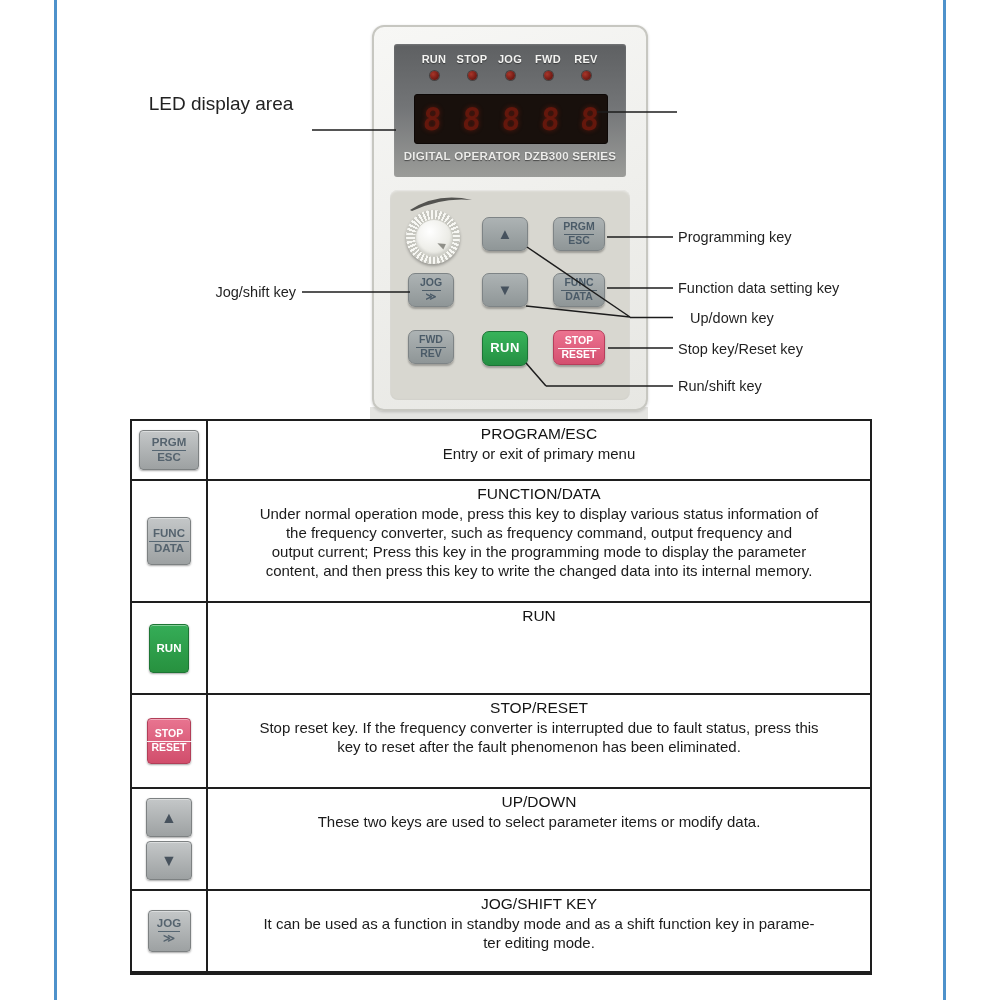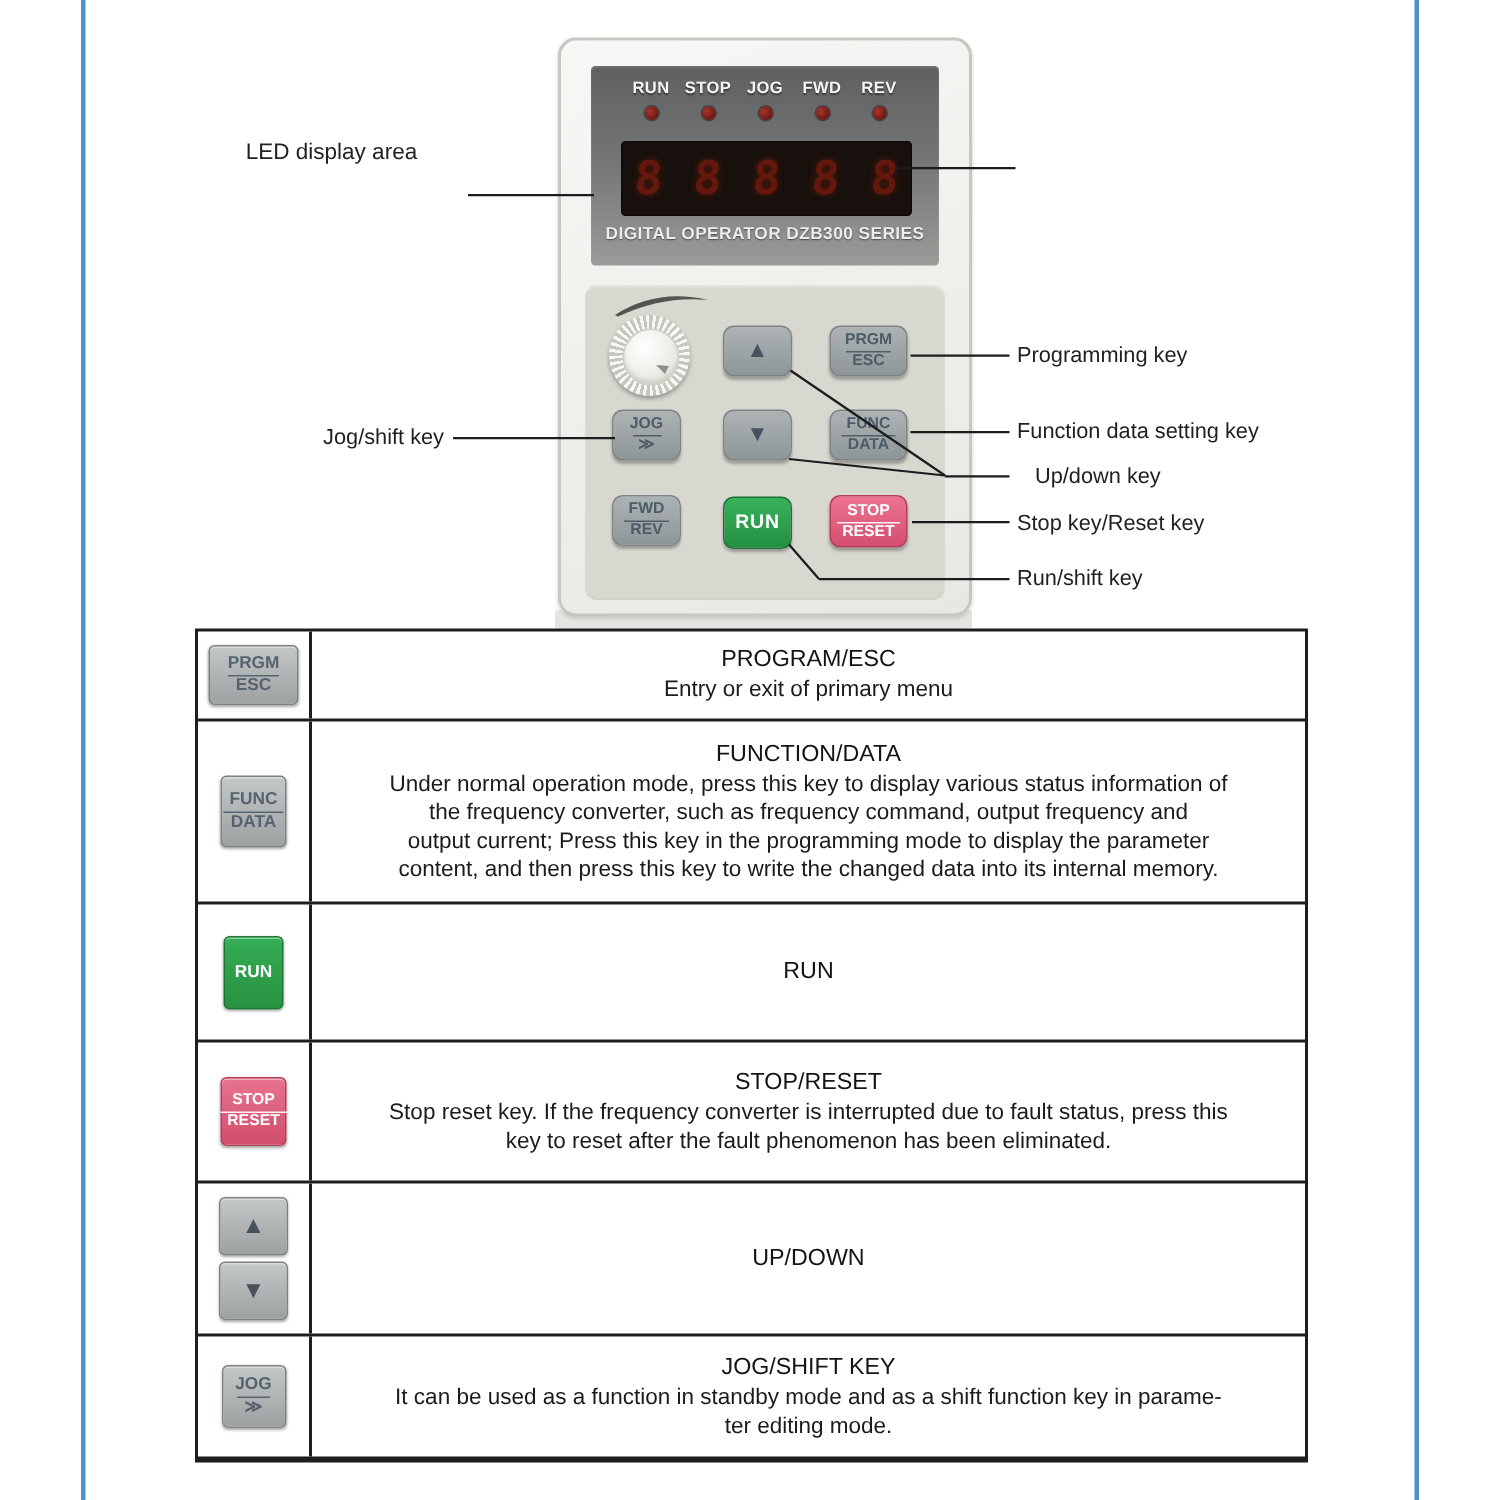"LED display area" .co-title { font-size: 15px -> 19px }
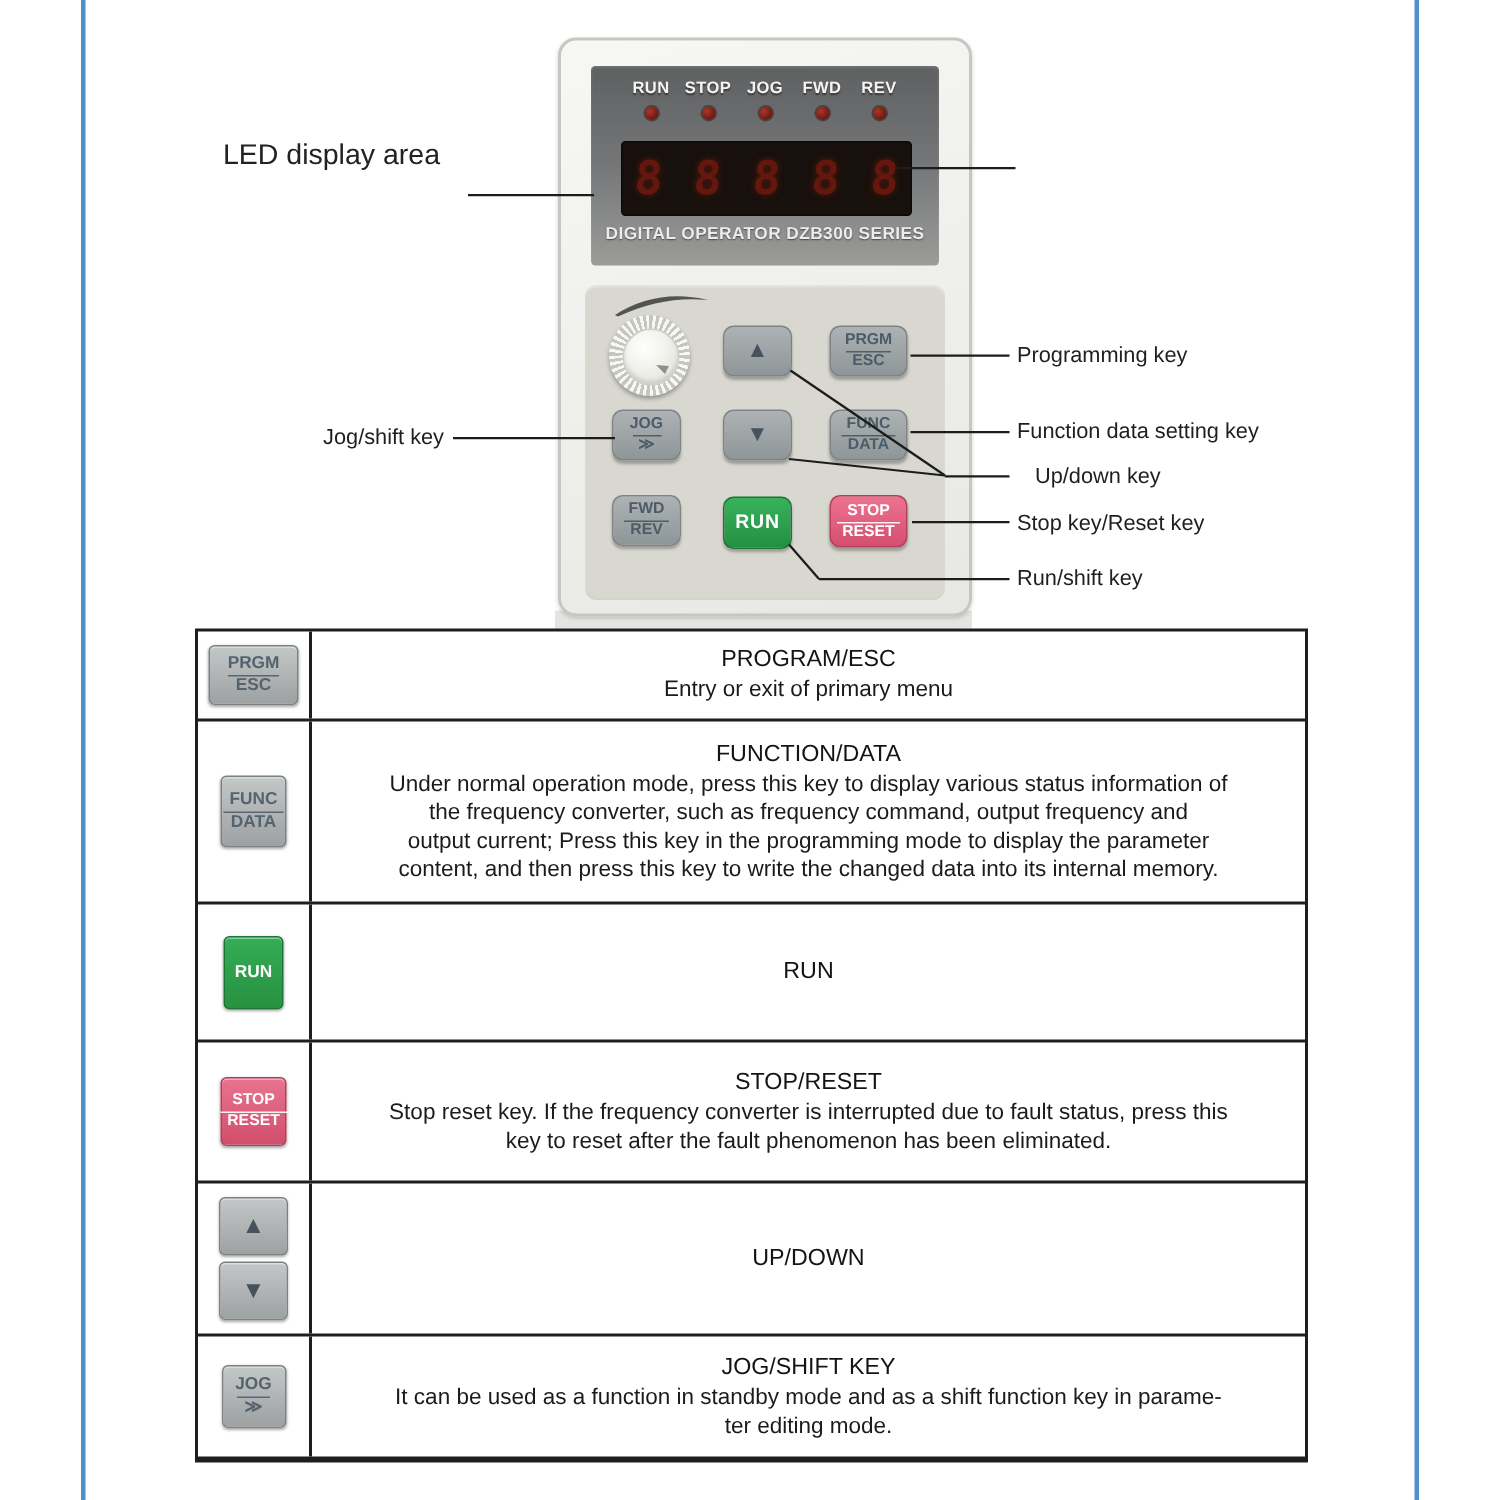"PROGRAM/ESC" .ttext-cell { justify-content: center -> flex-start }
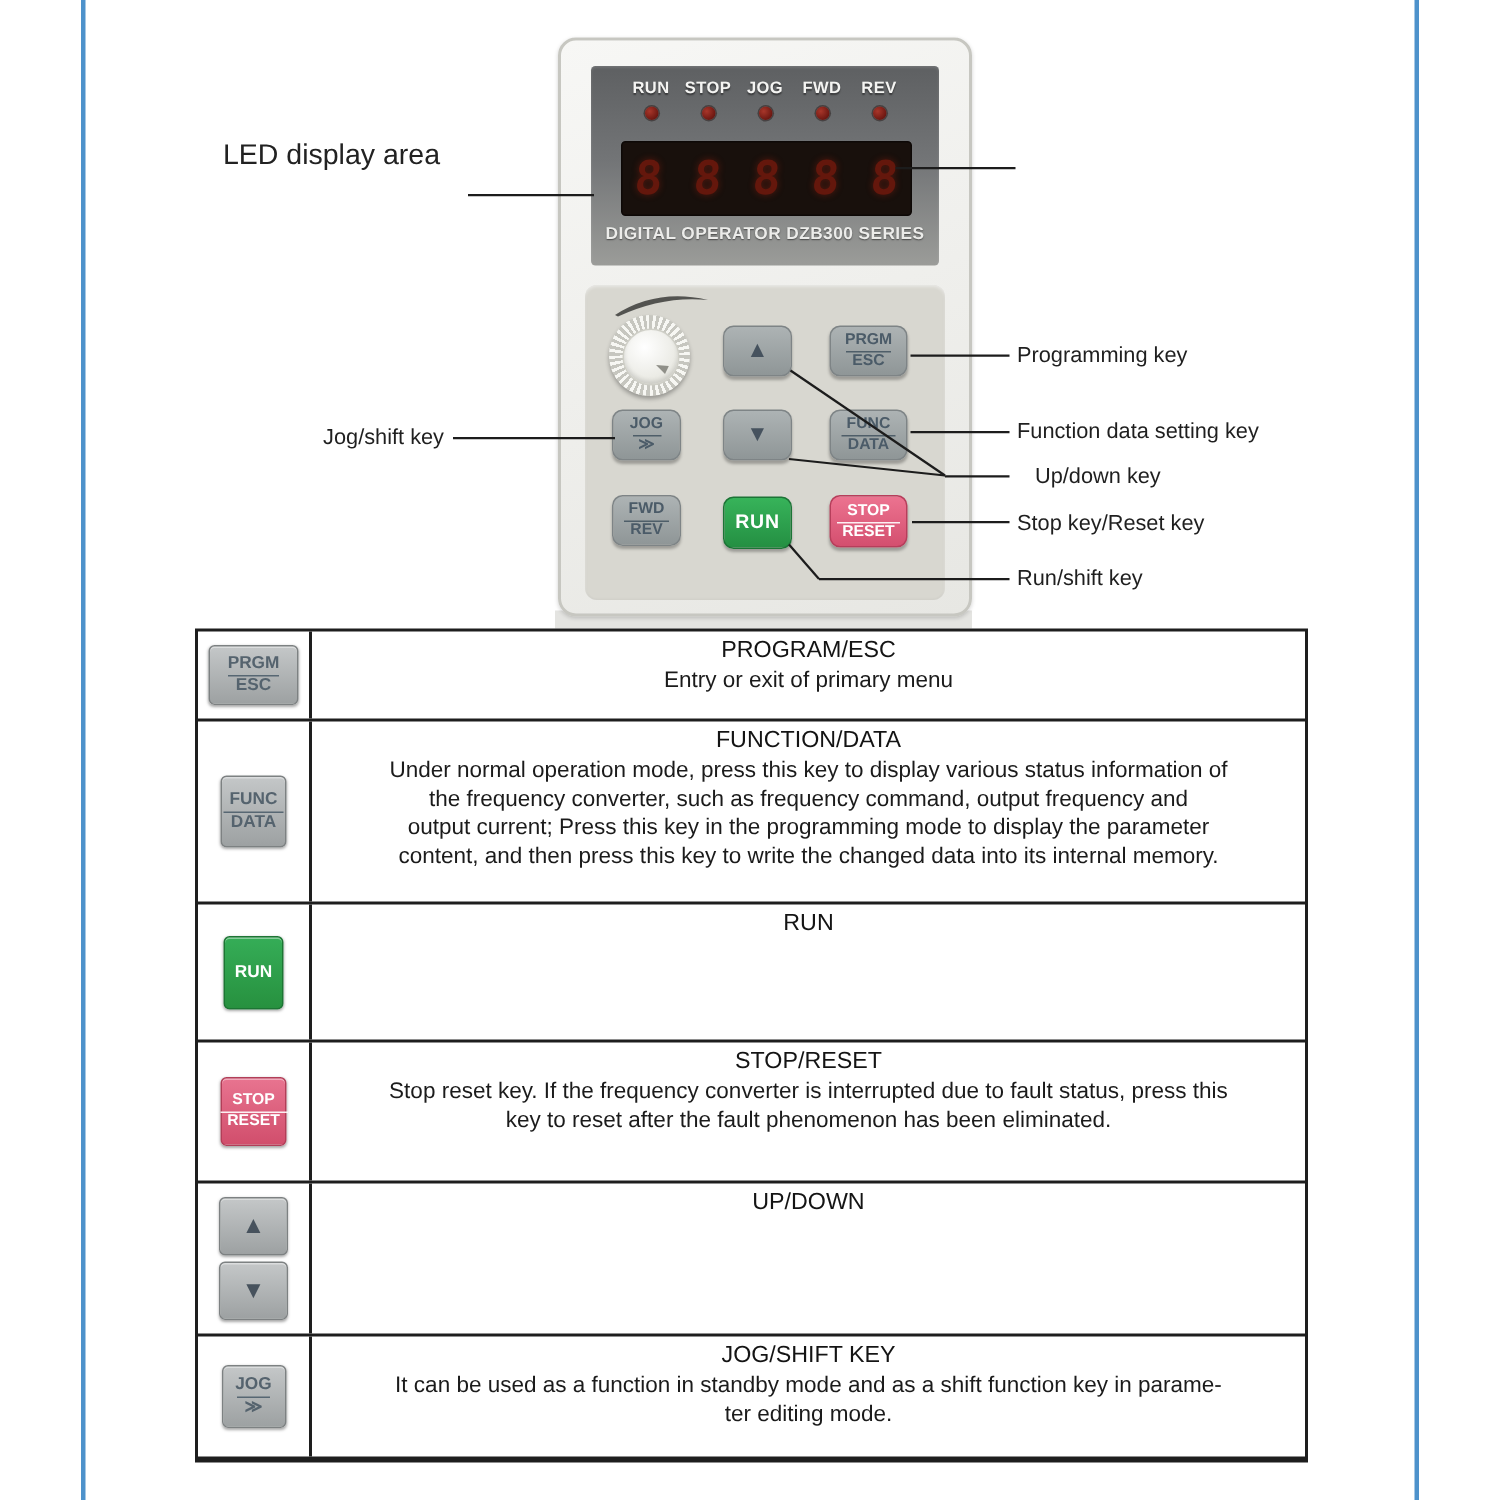"These two keys are used" div.tbody { html: none -> <div>These two keys are used to select parameter items or modify data.</div> }
